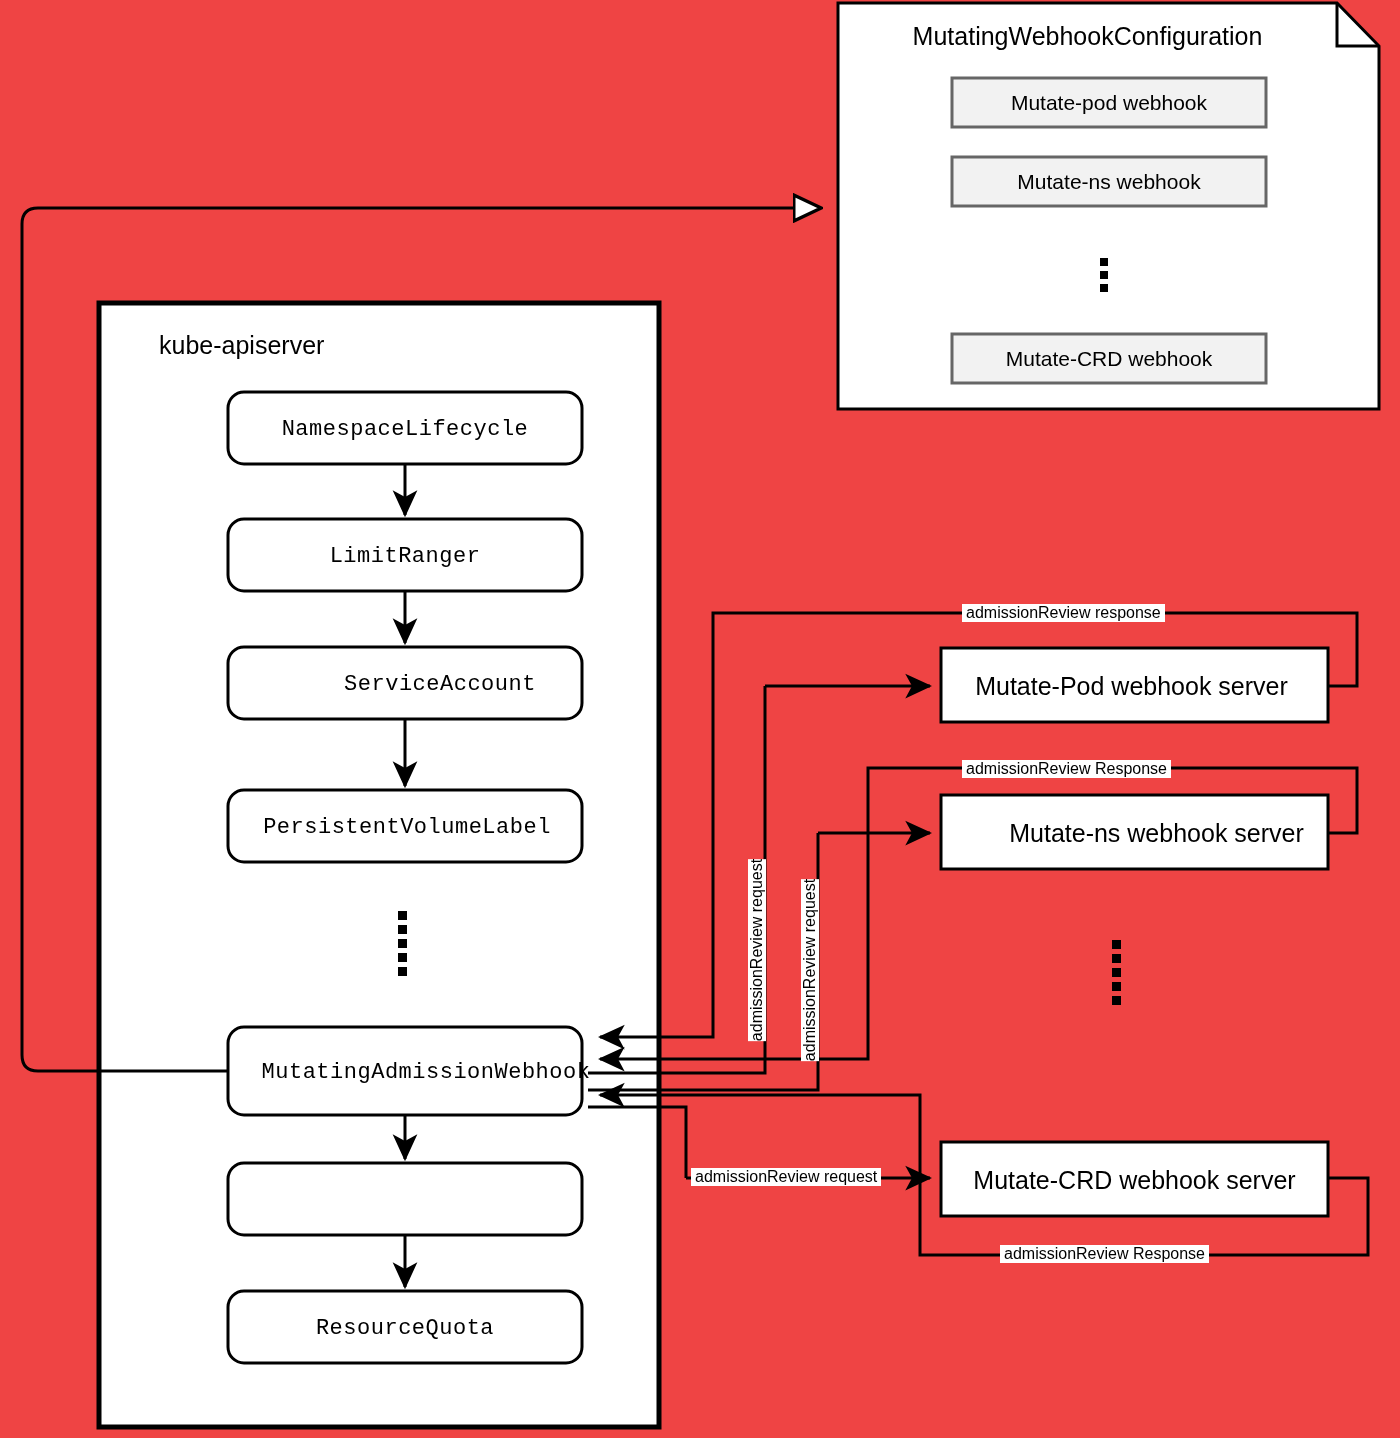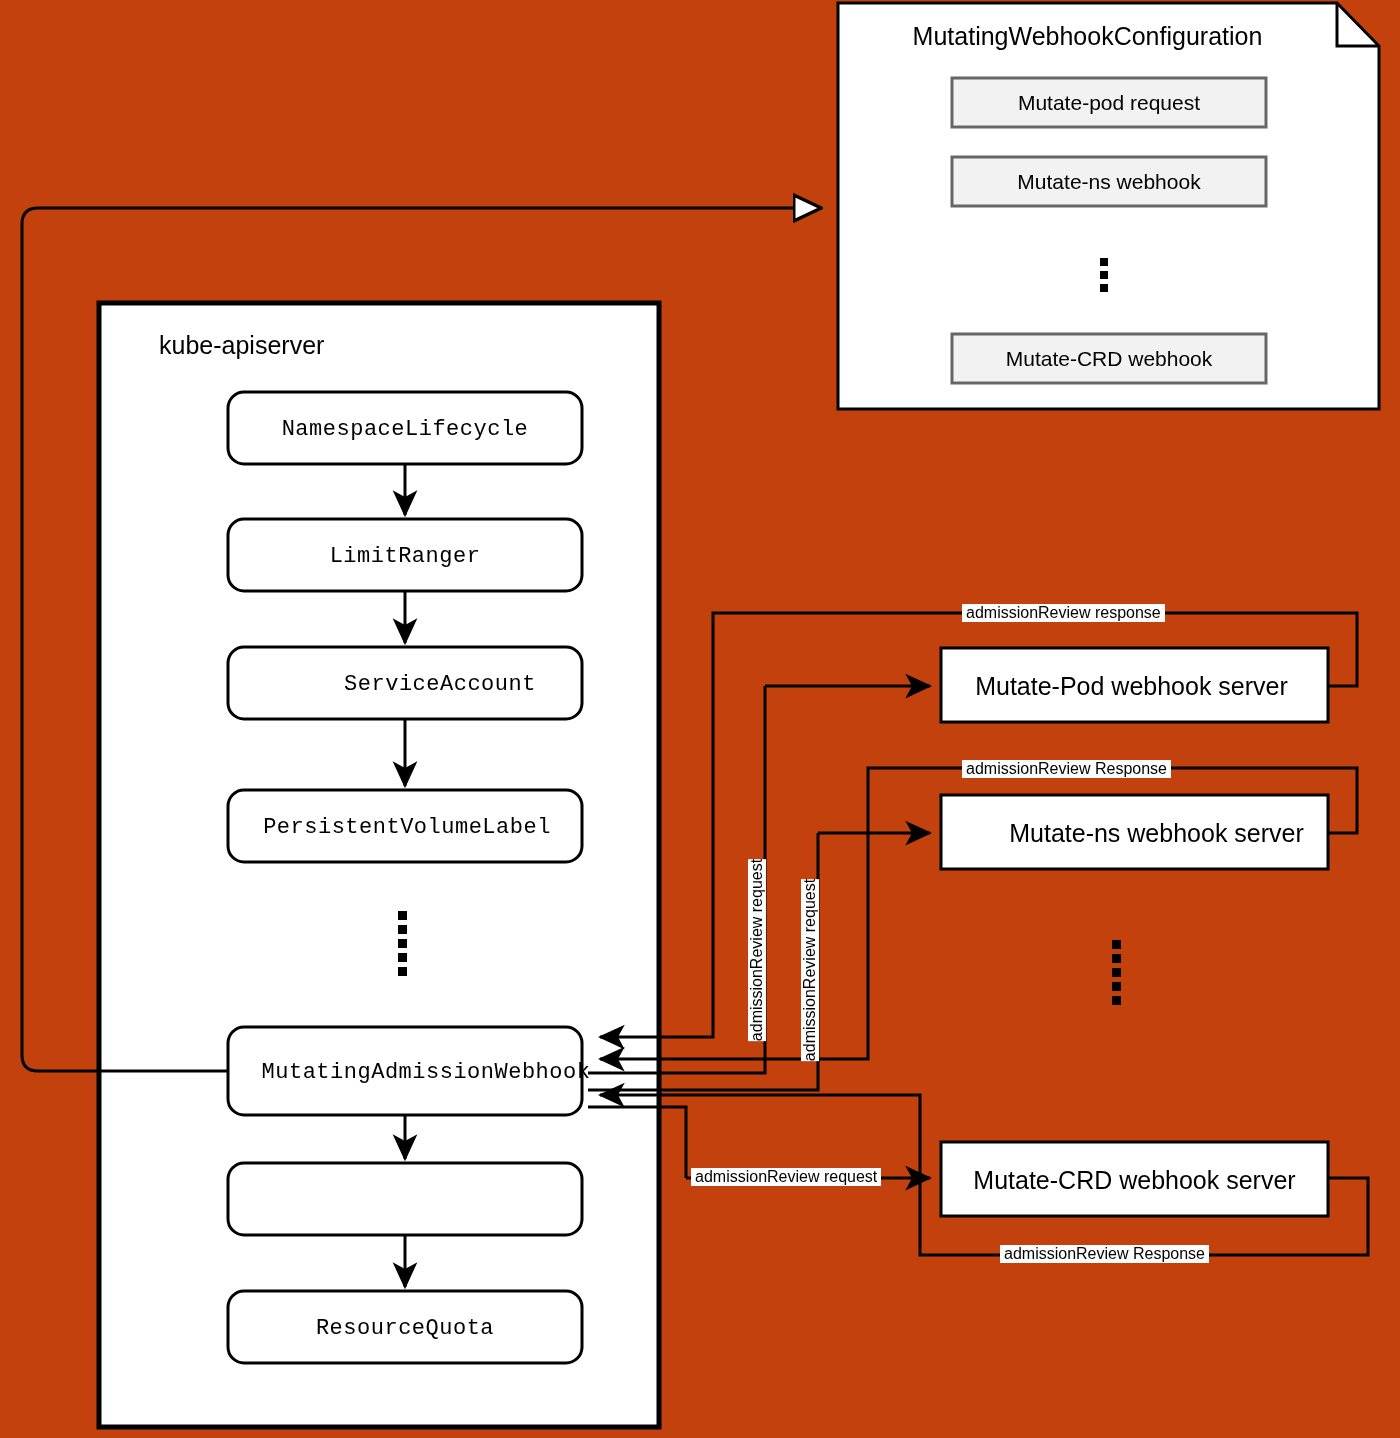"MutatingWebhookConfiguration" #canvas { background: #c2410c -> #ef4444 }
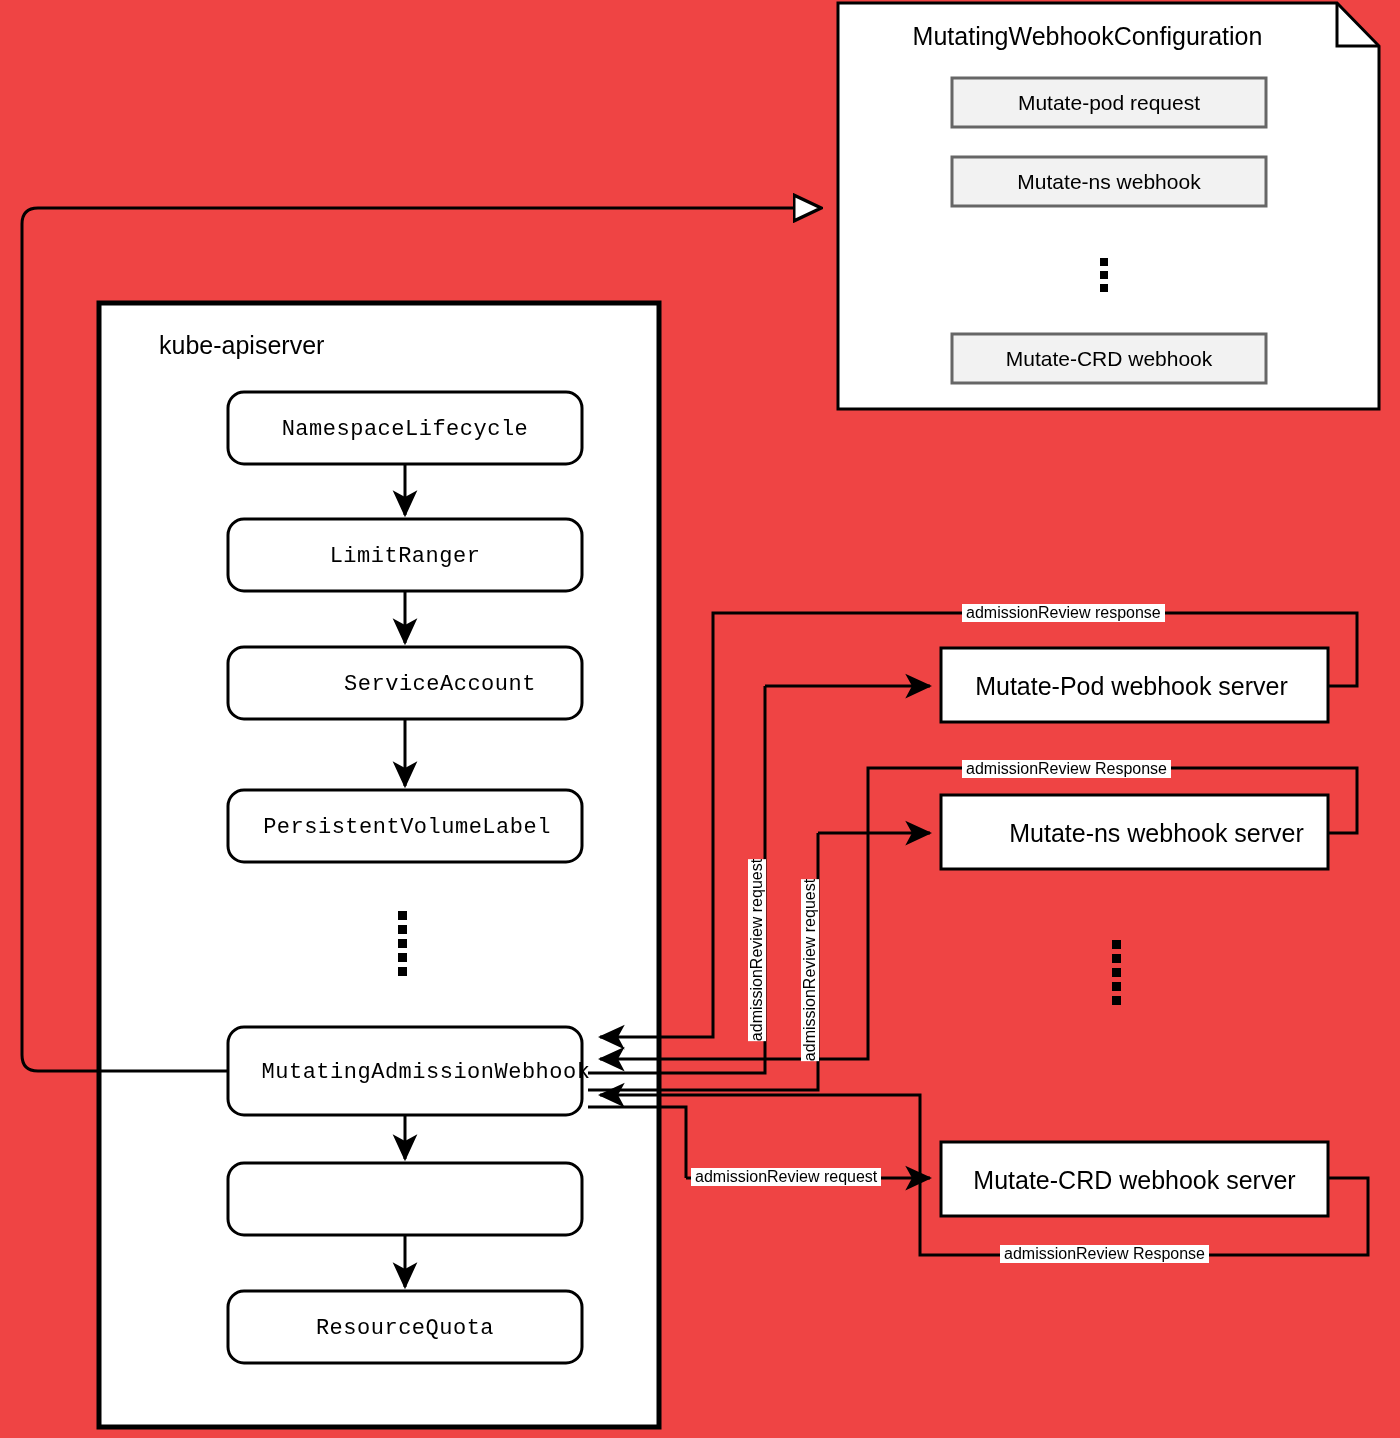"Mutate-pod request" div.lbl { text: request -> webhook }
